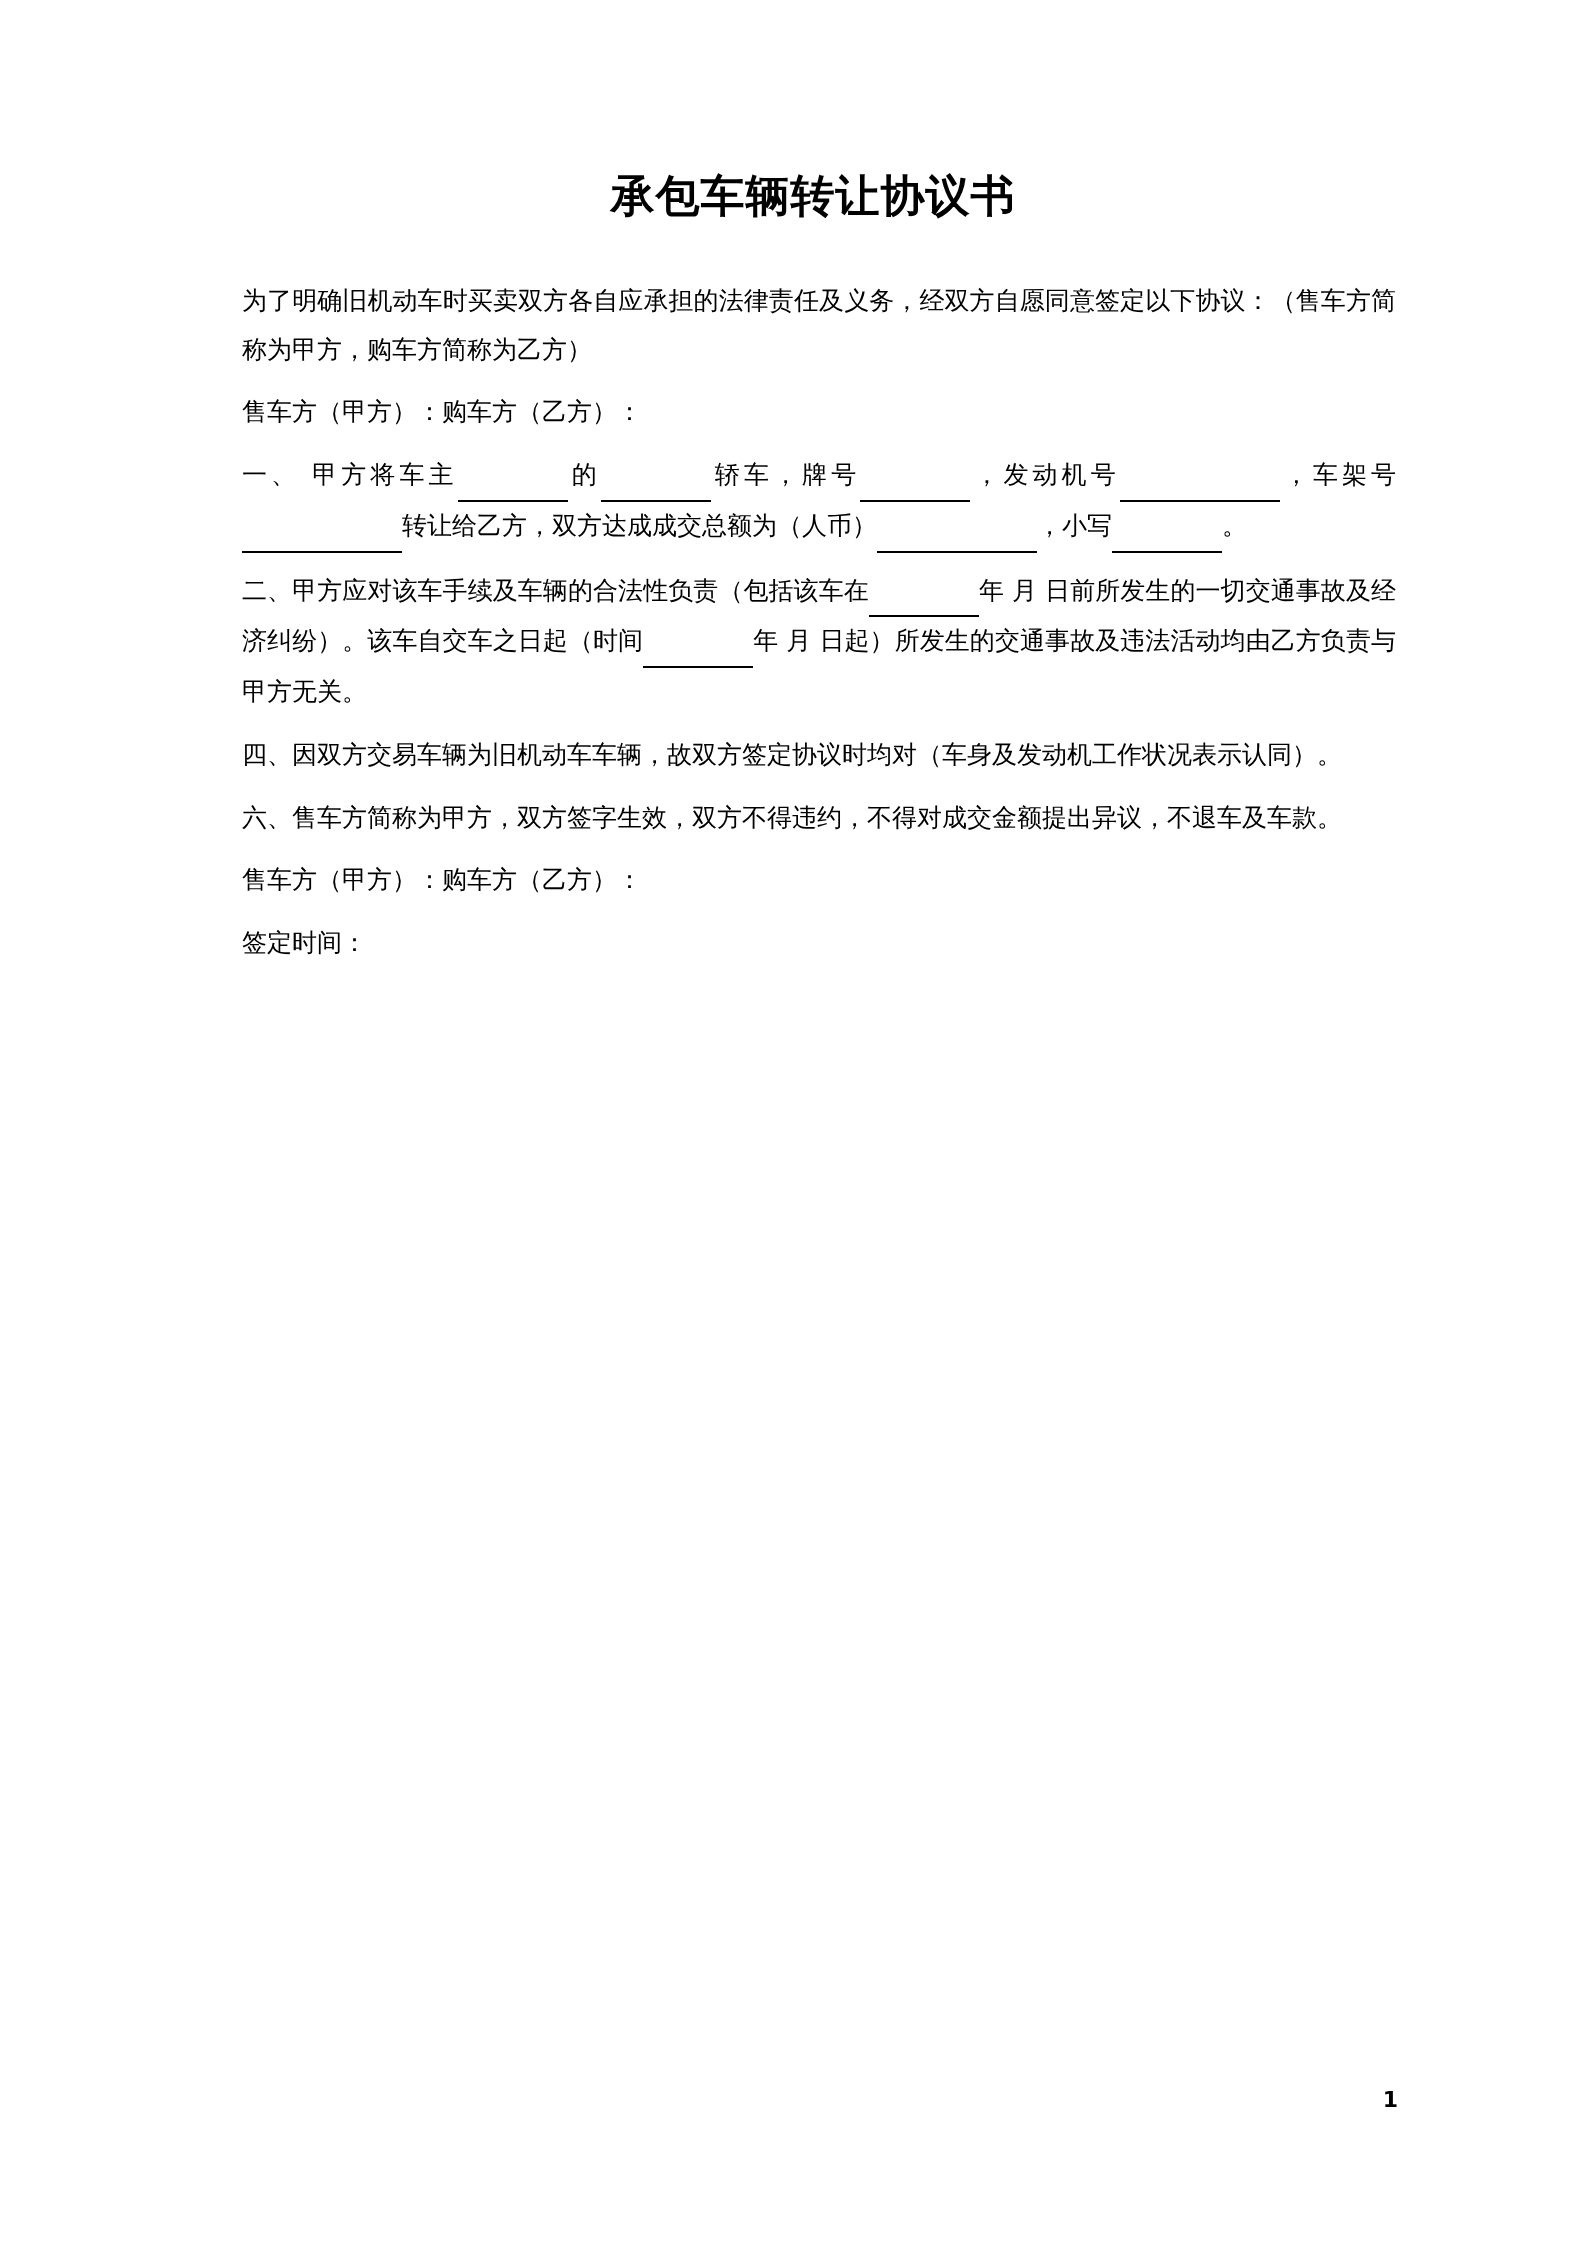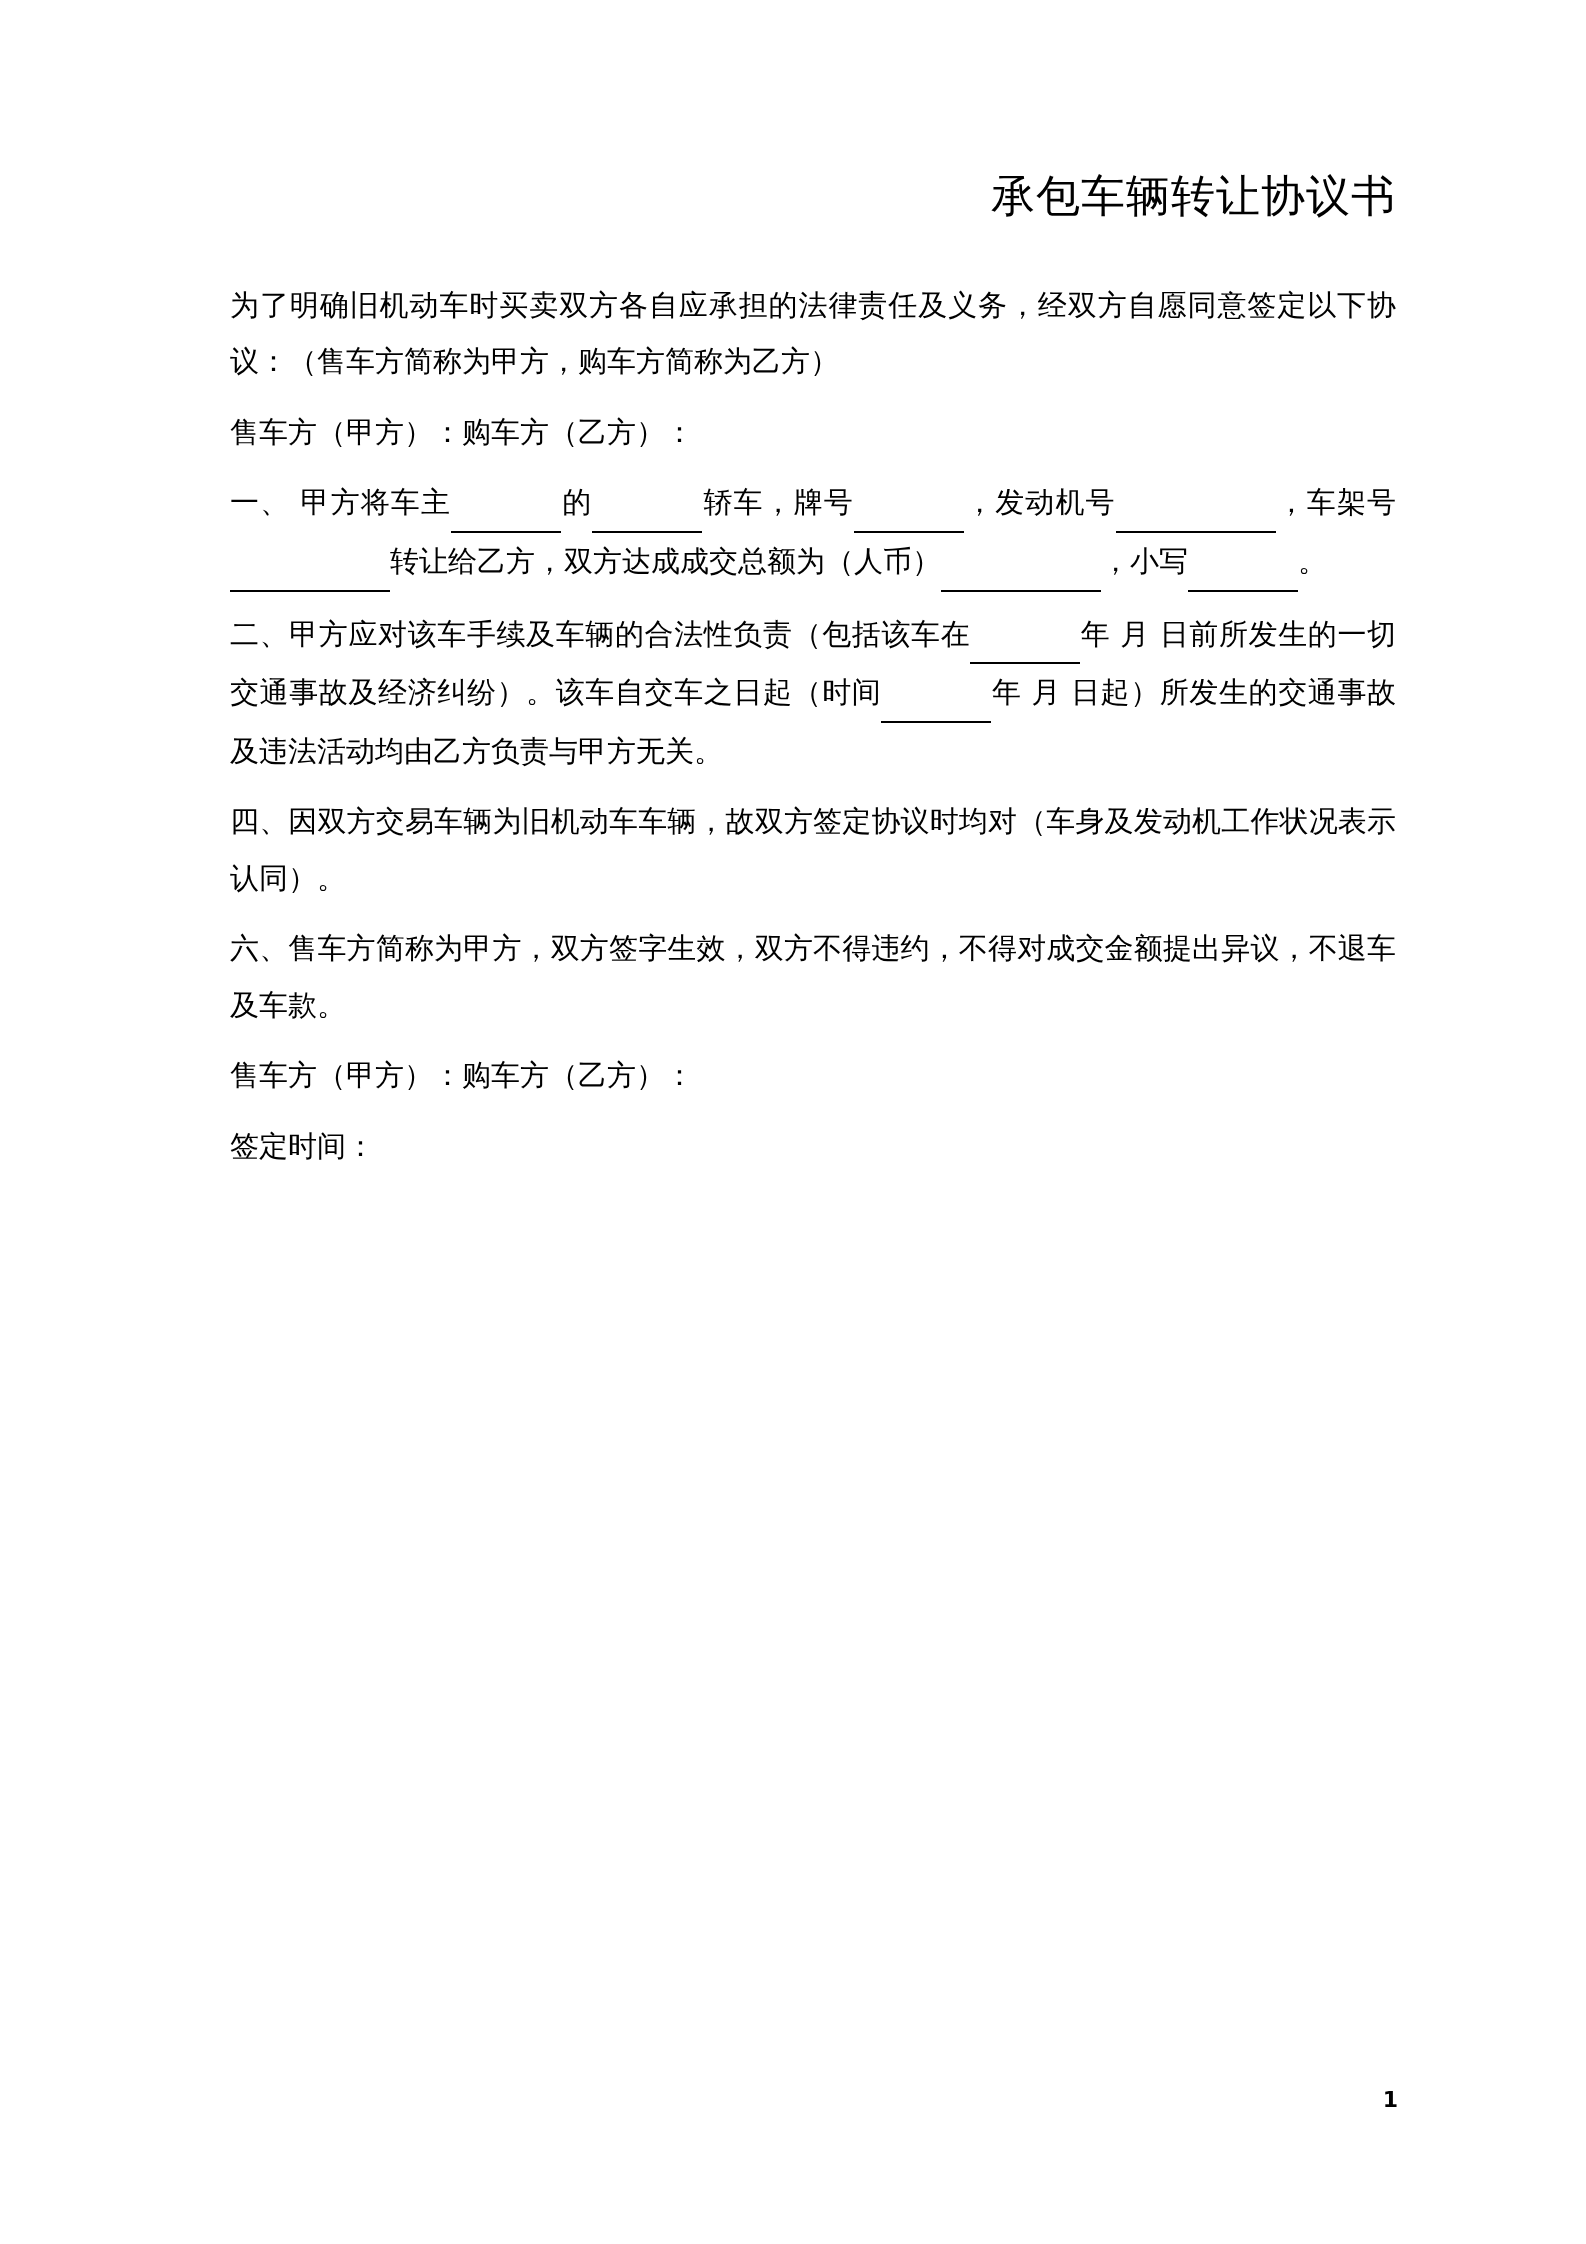"承包车辆转让协议书" .doc-title { font-weight: normal -> bold; text-align: right -> center }
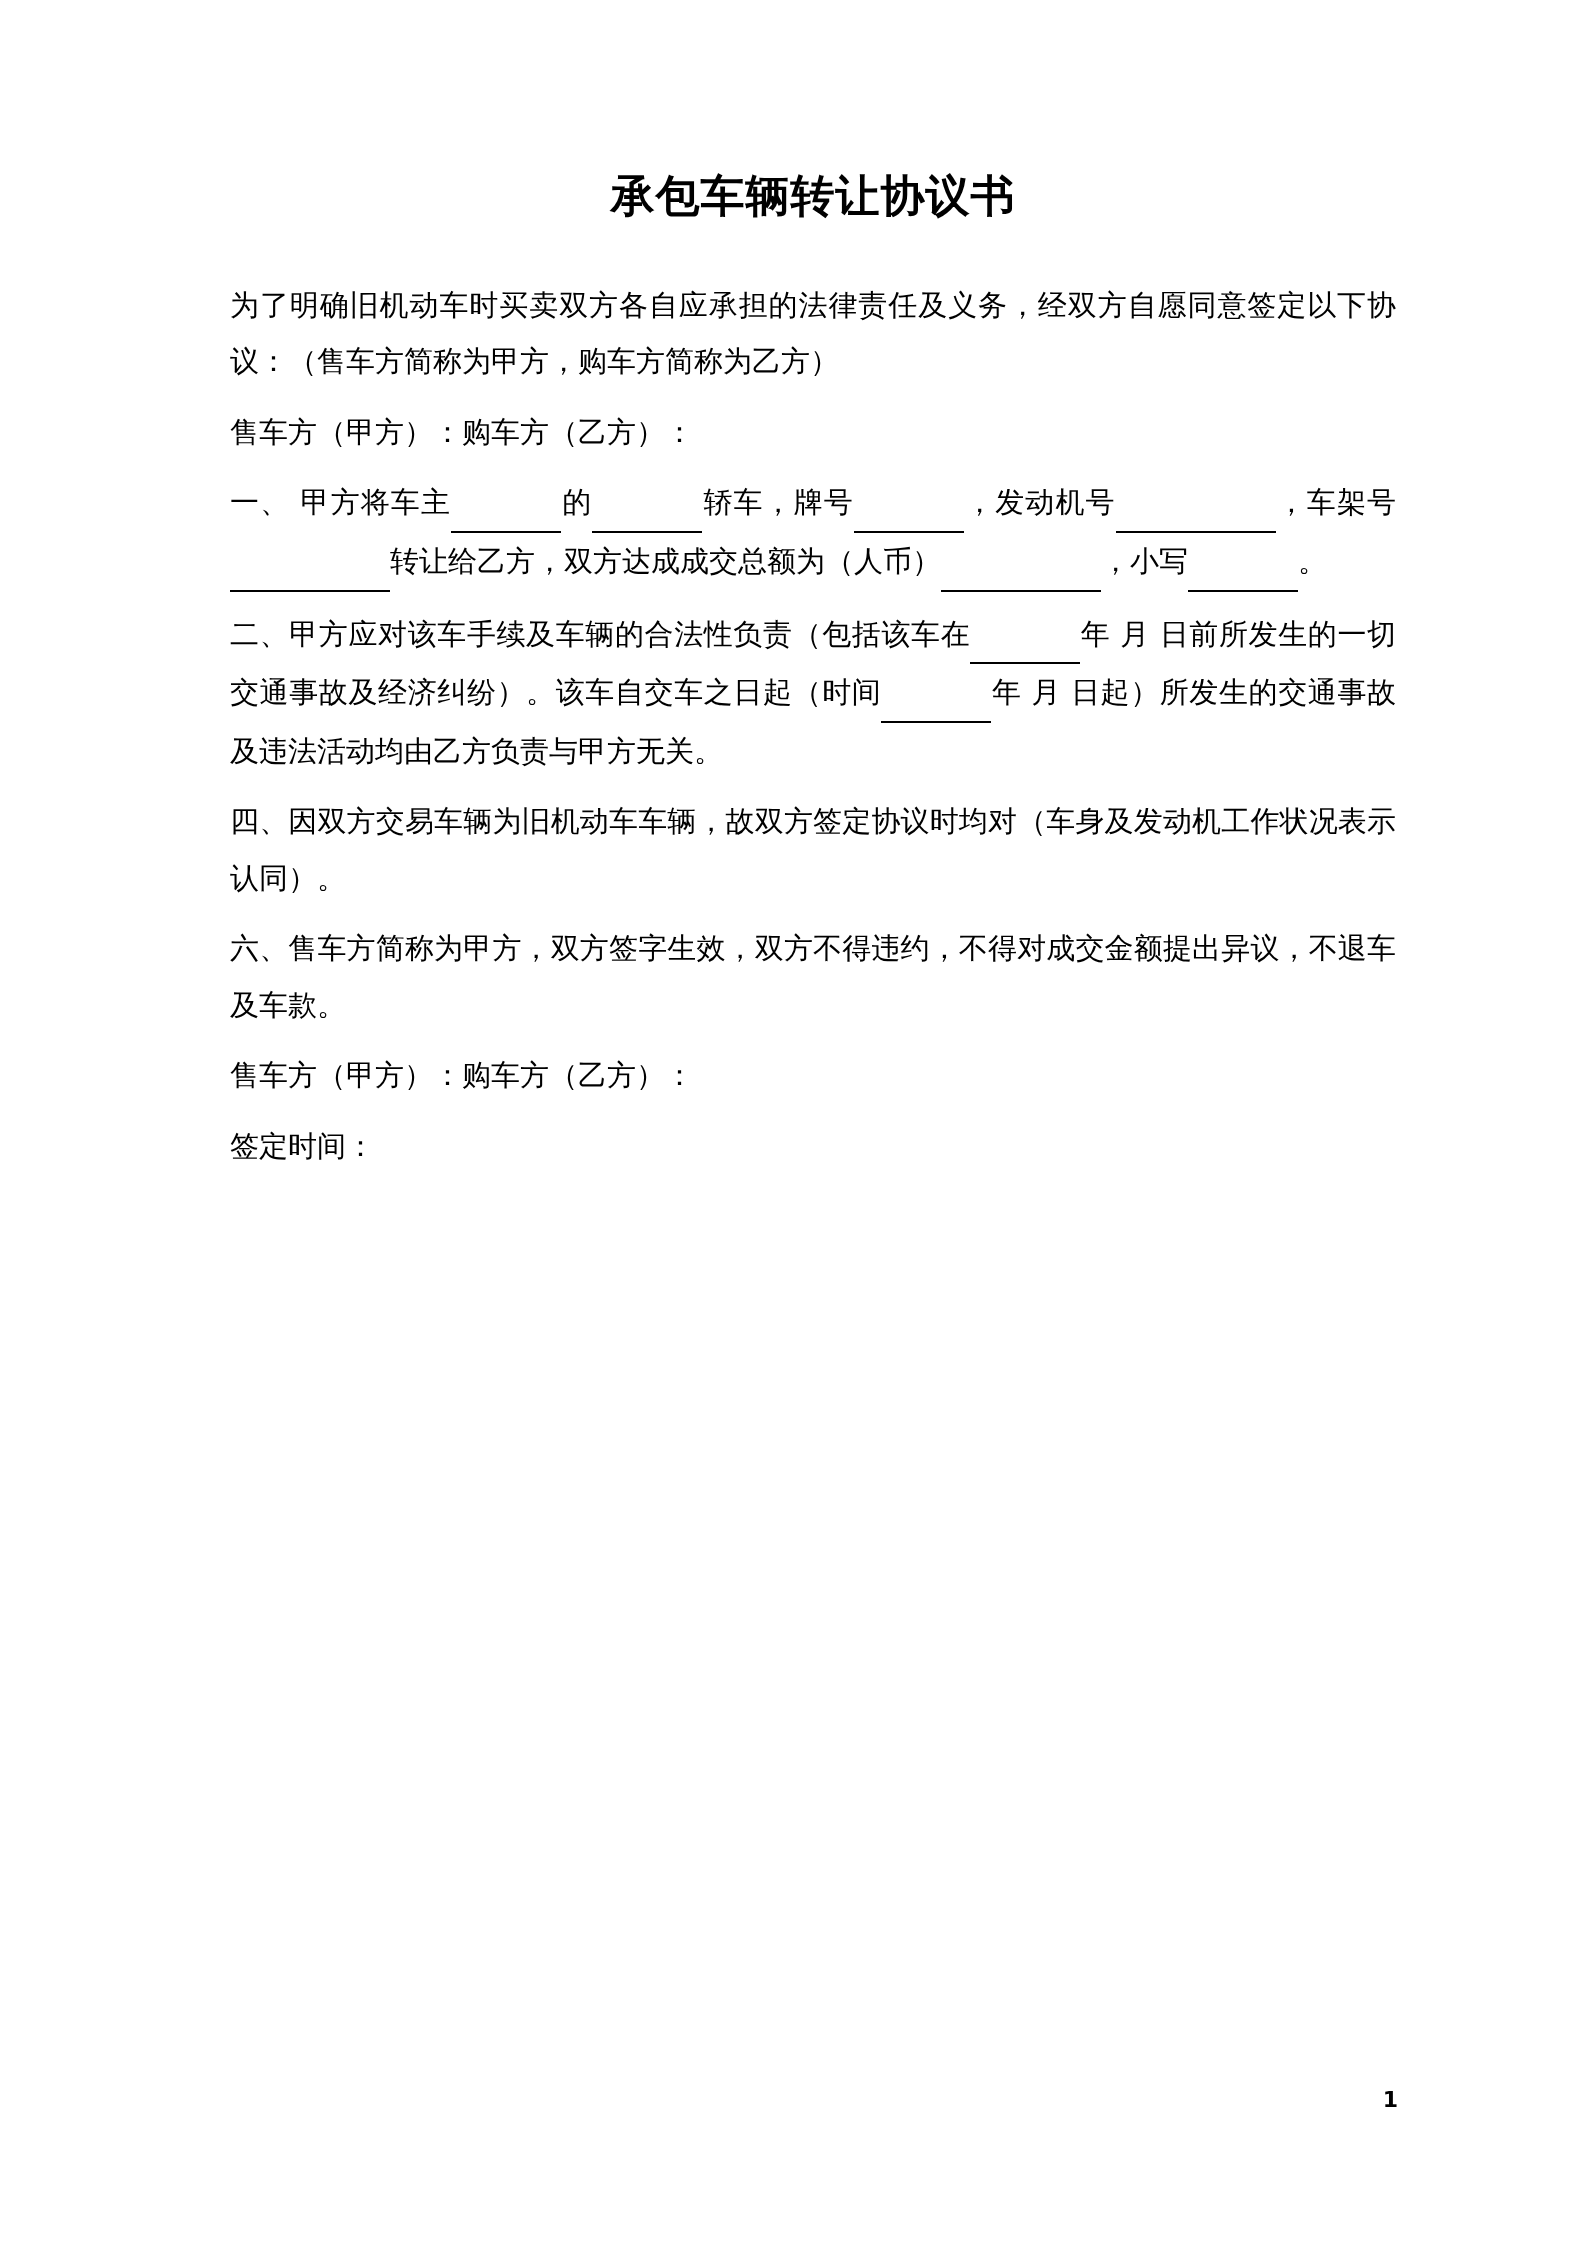"为了明确旧机动车时买卖双方各自应承担的法律责任及义务，经双方自愿同意签定以下协议" .para { font-size: 29px -> 25px; margin: 0 0 14px 0 -> 0 0 14px 12px }
